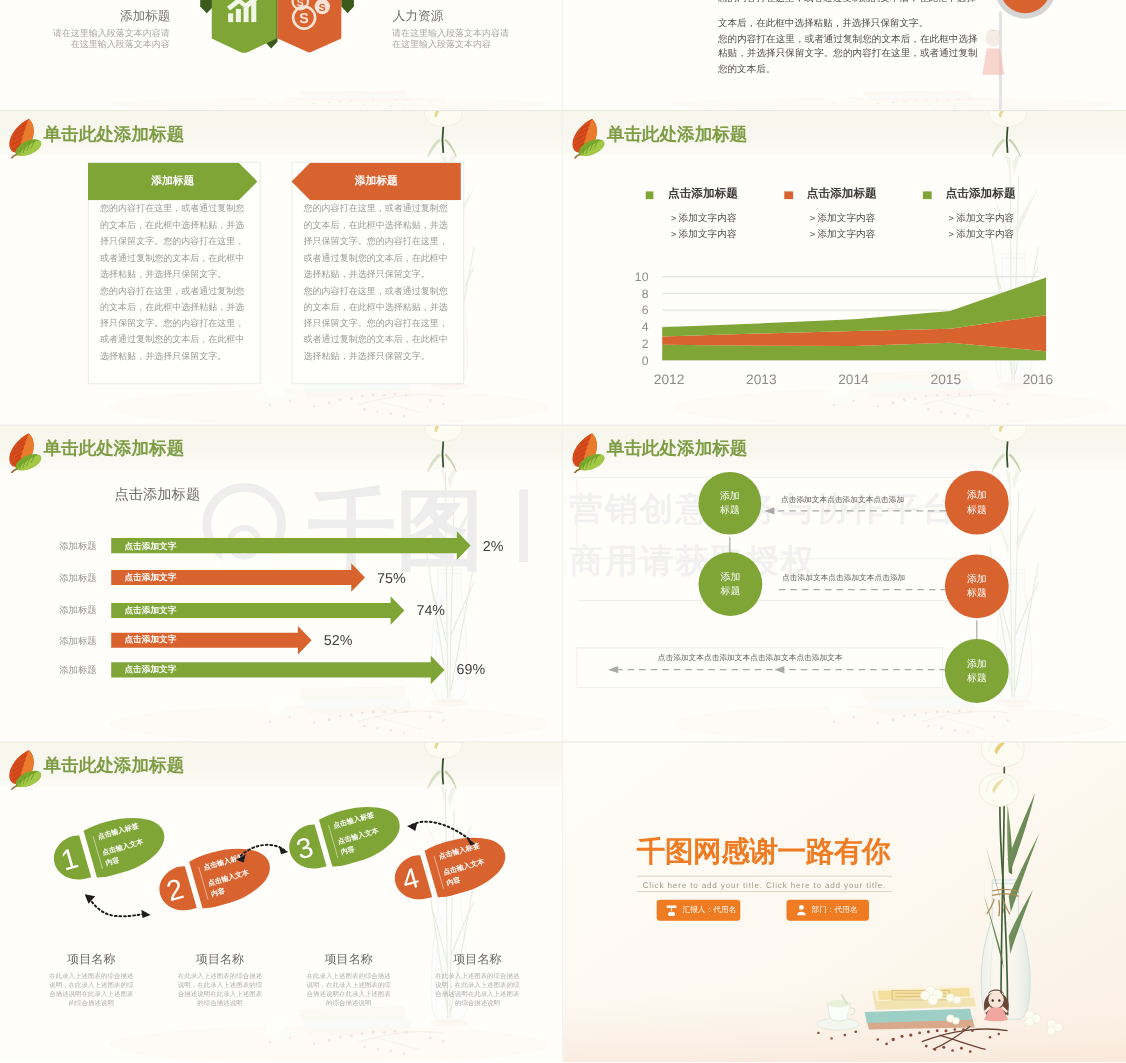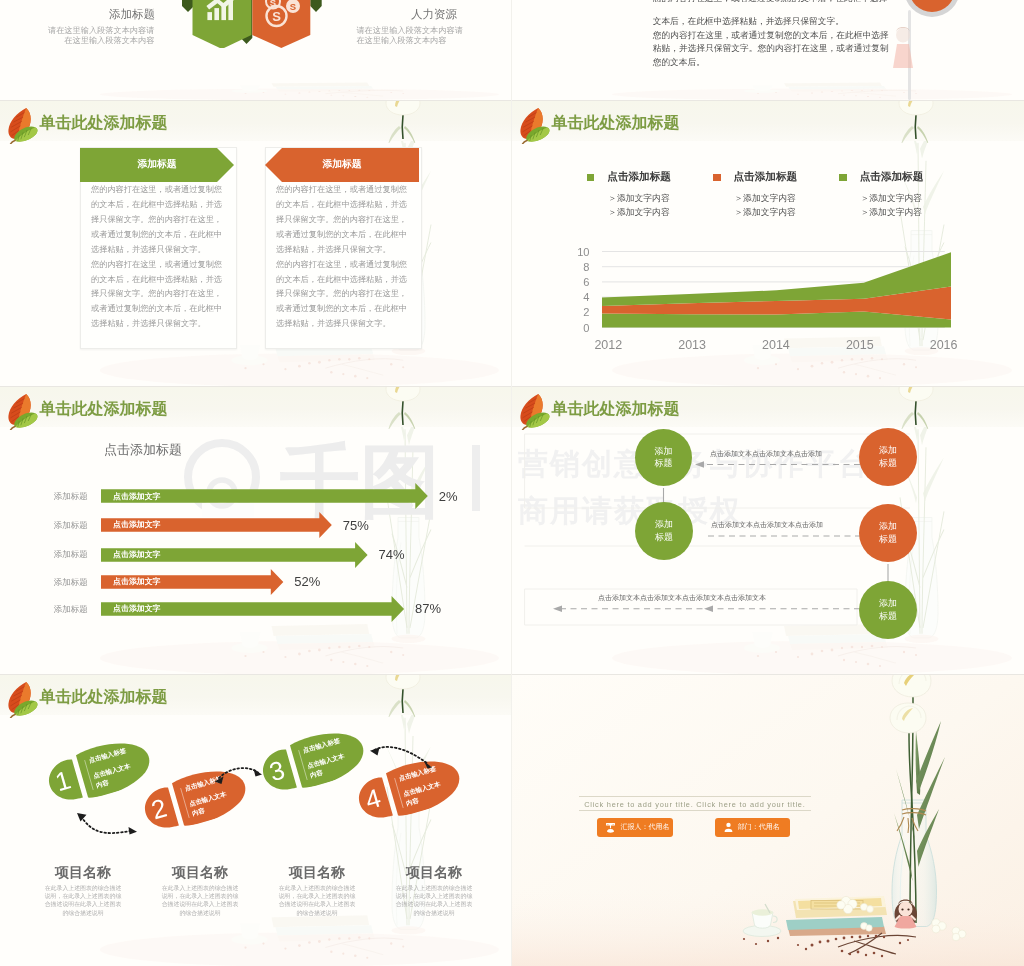"人力资源" div { text-align: right -> left }
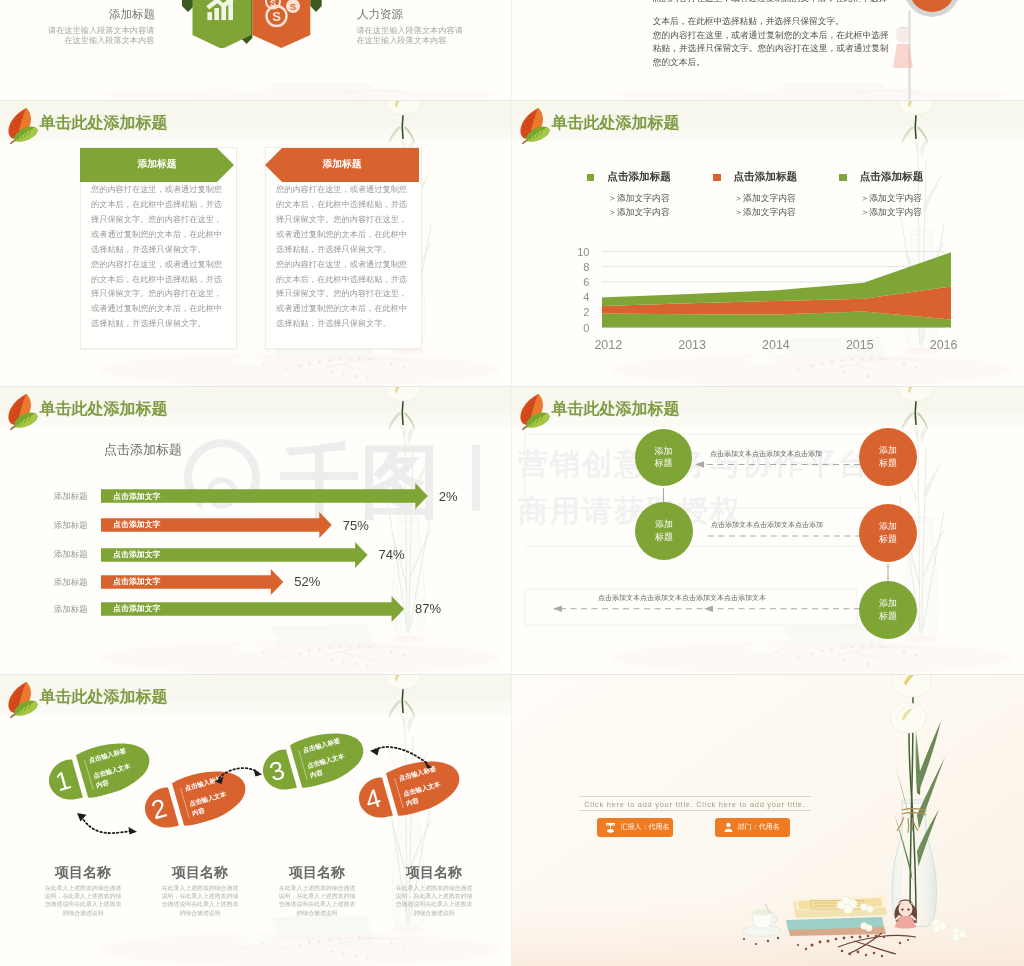"87%" div.barval { text: 87% -> 69% }
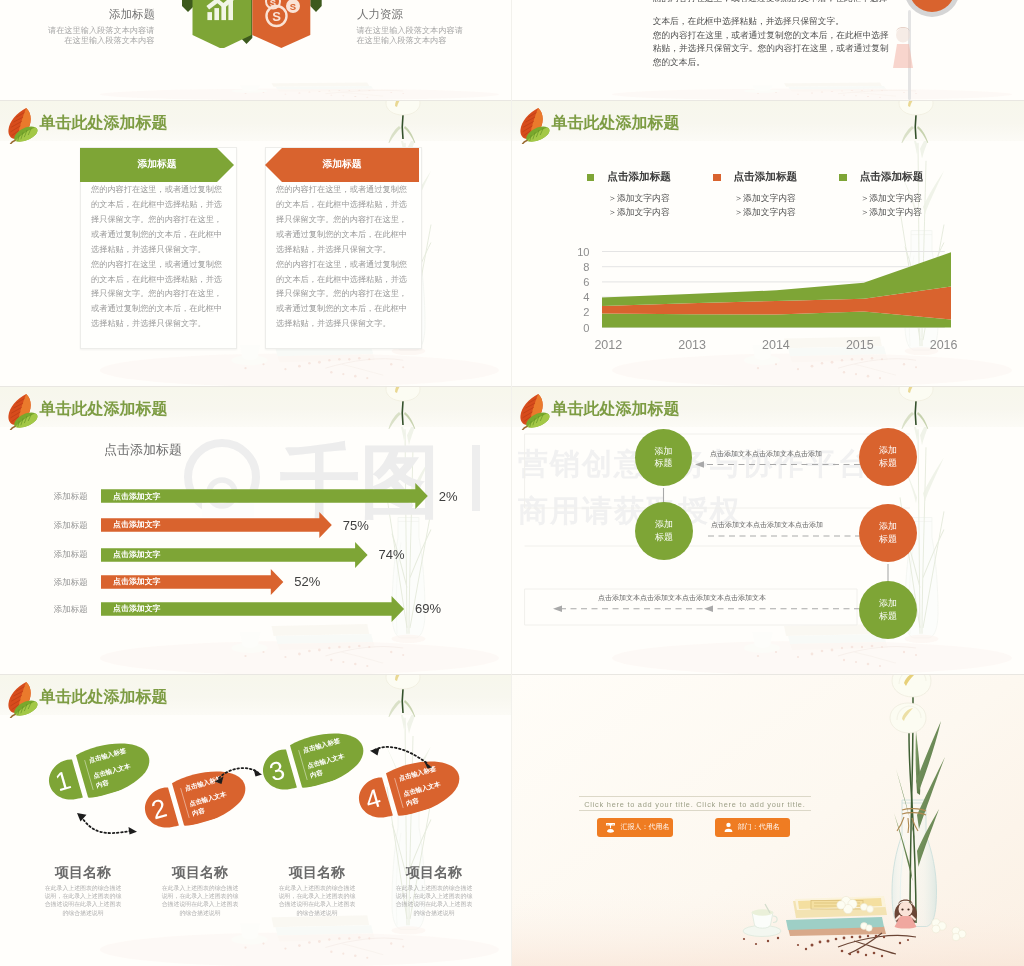"千图网感谢一路有你" div.thx { html: none -> <div>千图网感谢一路有你</div> }
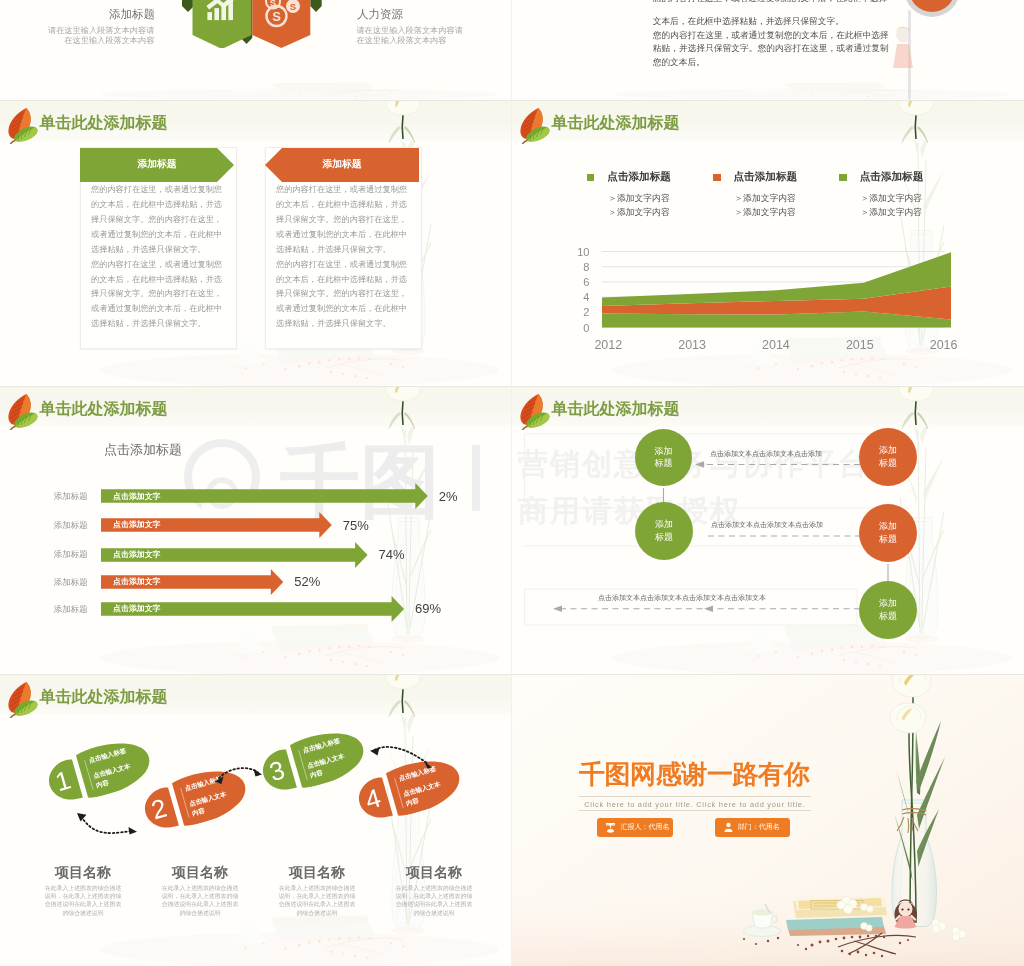"项目名称" .itemname { font-size: 14px -> 11px; font-weight: 700 -> 400 }
